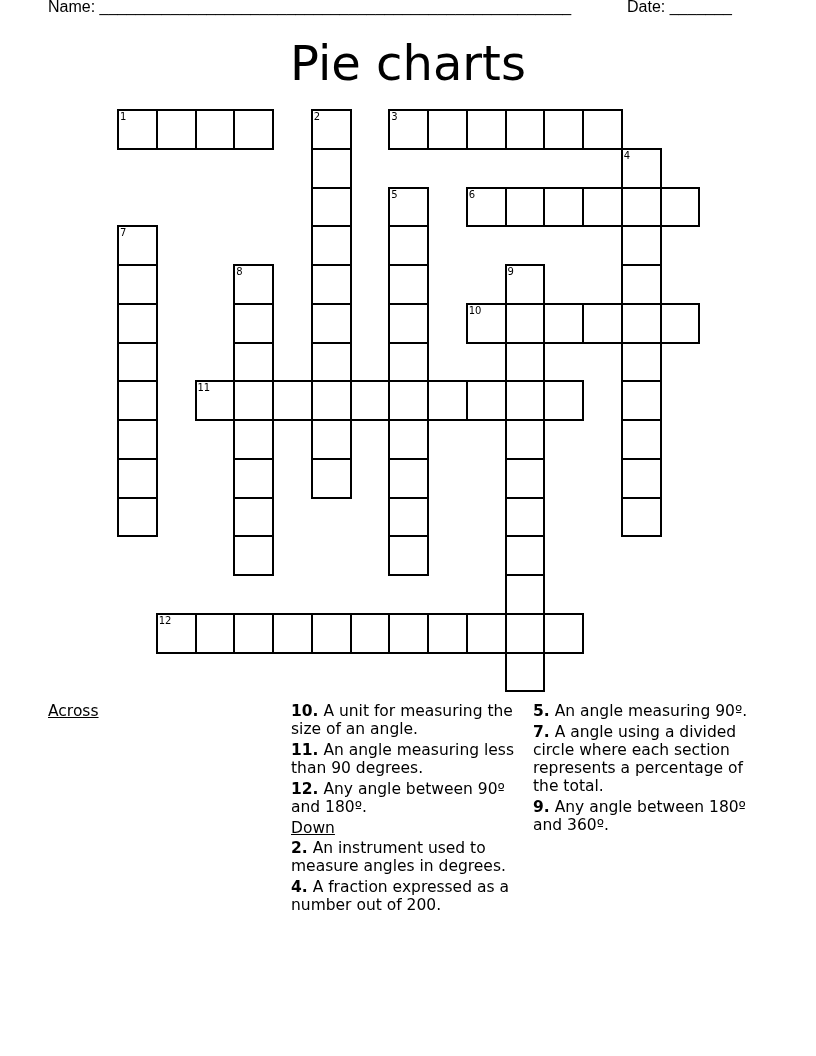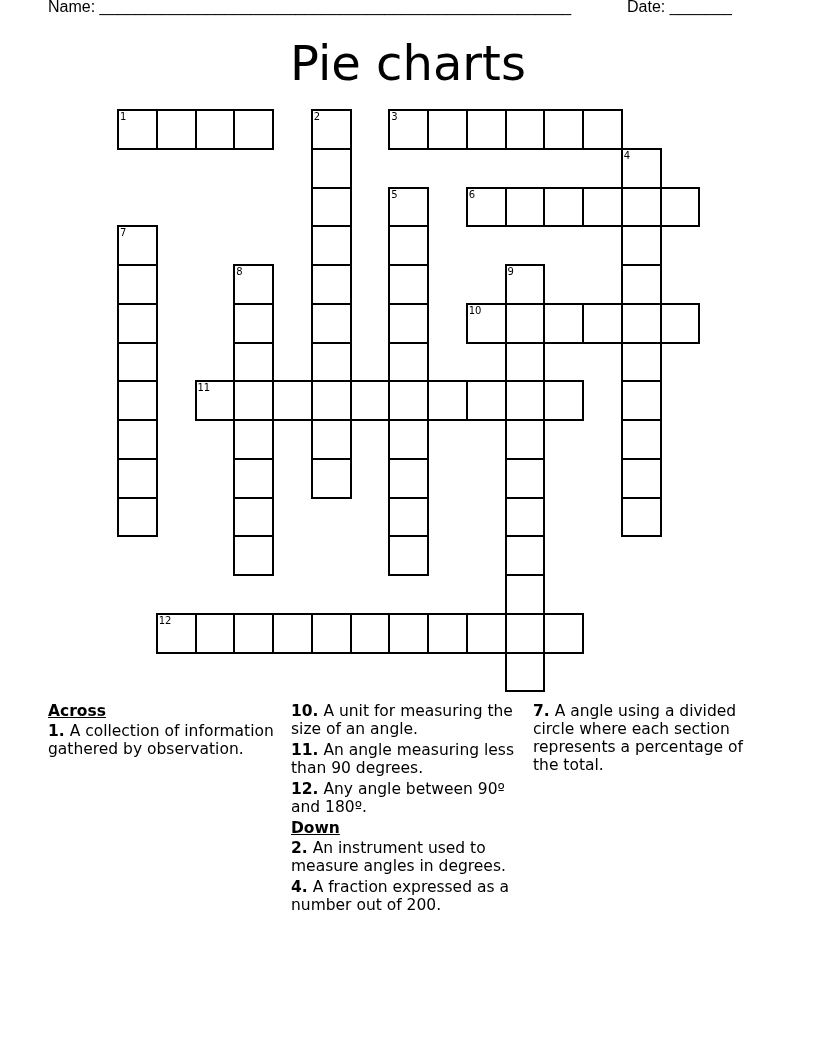"Across" .sec { font-weight: bold -> normal }
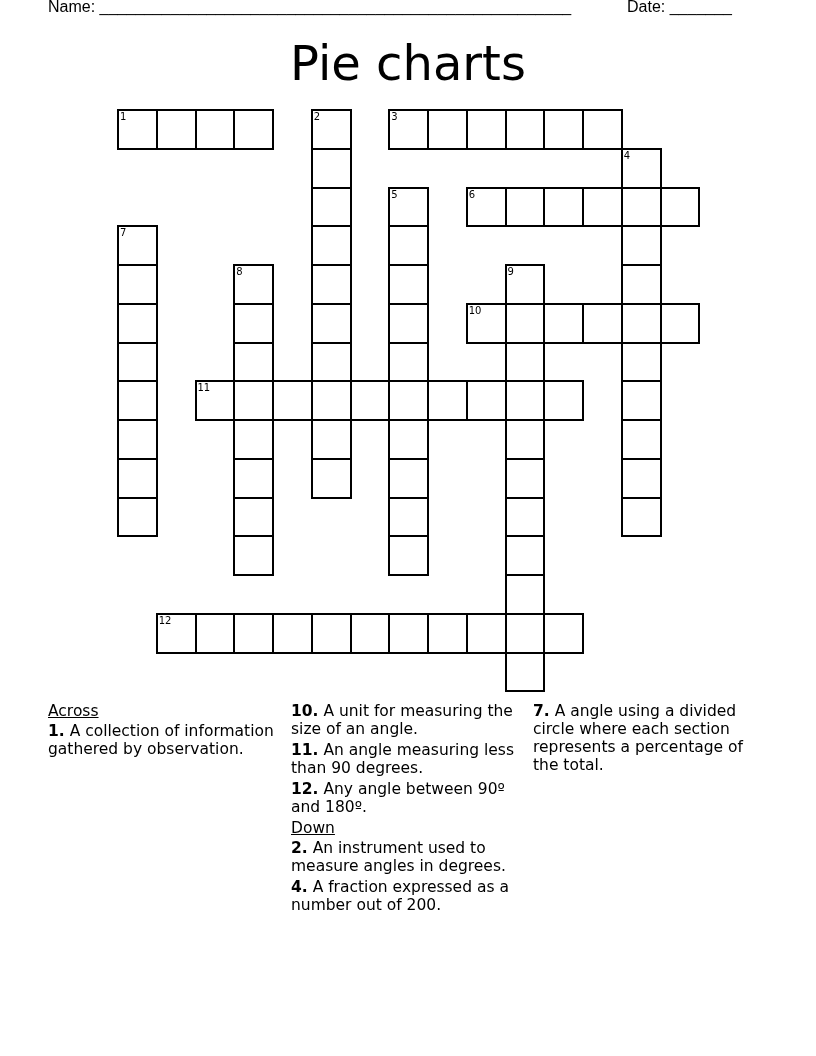"5. An angle measuring 90º." div.clue { html: none -> <div><b>5.</b> <span>An angle measuring 90º.</span></div> }
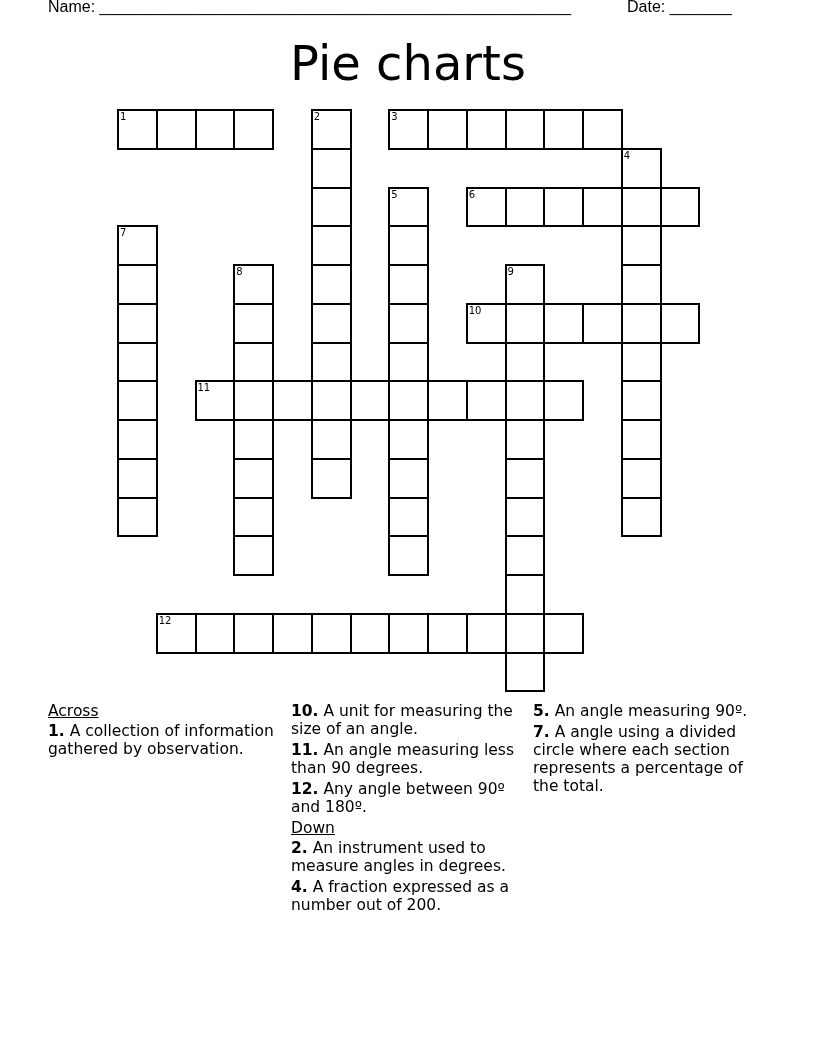"1. A collection of information" div.clue { html: <div><b>1.</b> <span>A collection of information gathered by observation.</span></div> -> none }
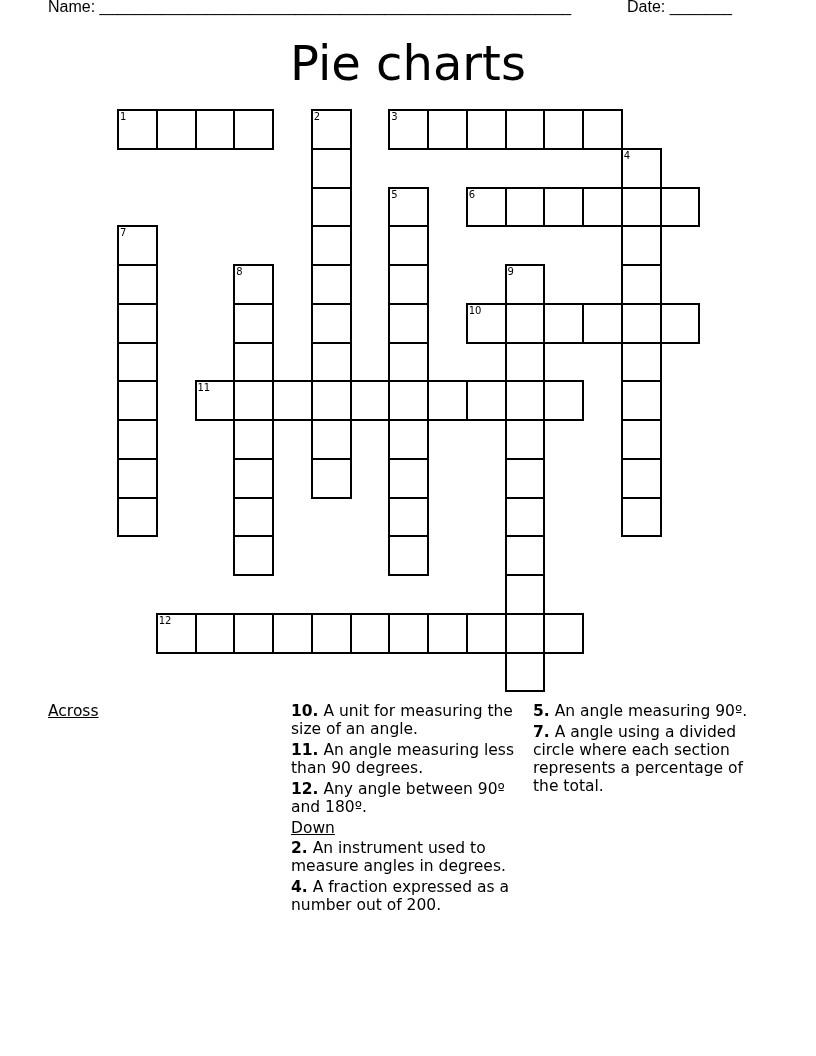"9. Any angle between 180º" div.clue { html: none -> <div><b>9.</b> <span>Any angle between 180º and 360º.</span></div> }
